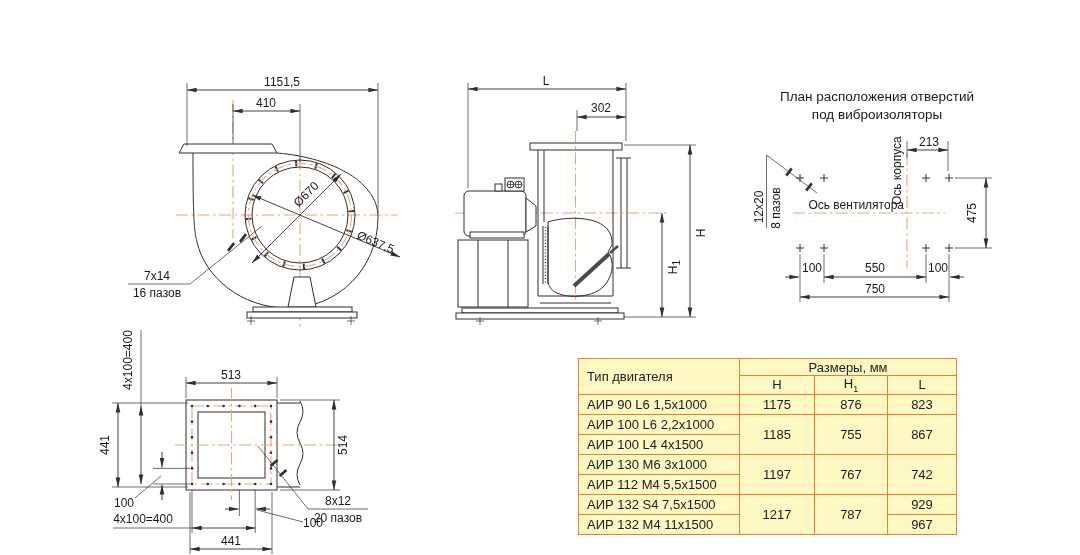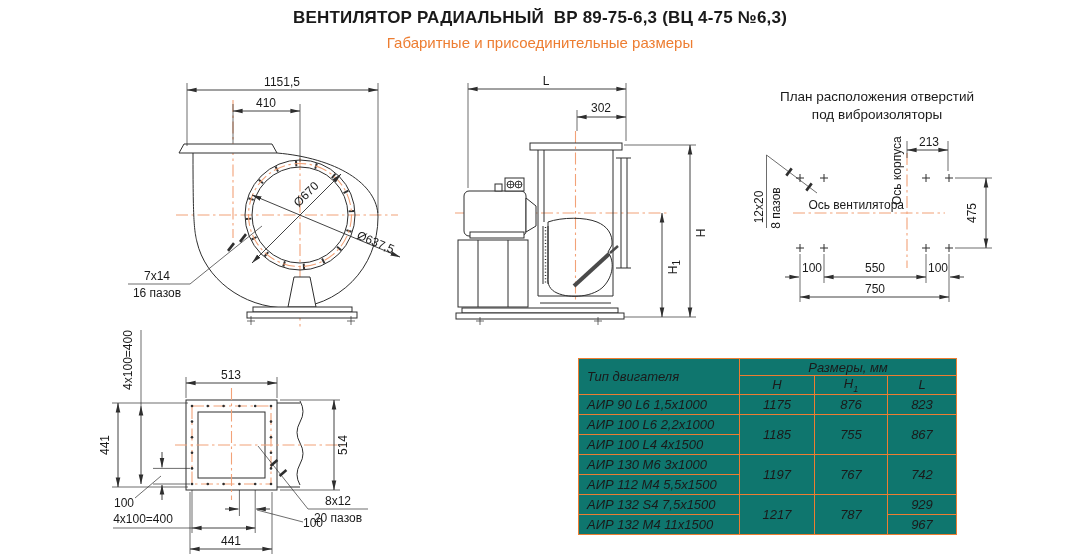"ВЕНТИЛЯТОР РАДИАЛЬНЫЙ ВР 89-75-6,3 (ВЦ" div { html: <div> <div>ВЕНТИЛЯТОР РАДИАЛЬНЫЙ ВР 89-75-6,3 (ВЦ 4-75 №6,3)</div> <div>Габаритные и присоединительные размеры</div> </div> -> none }
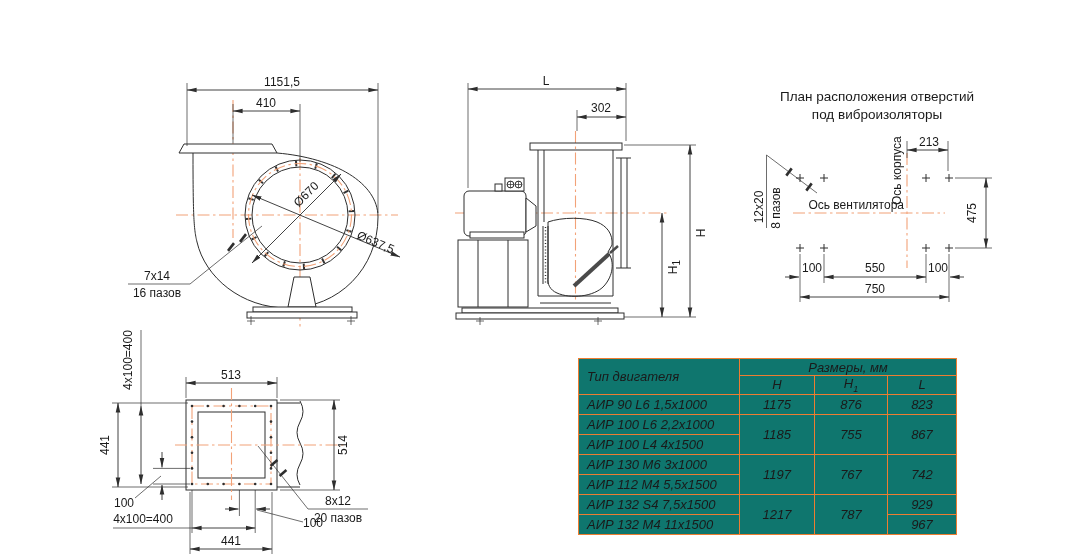"Тип двигателя" #dimtable table { background: #0f766e -> #fef9c3; font-style: italic -> none }
